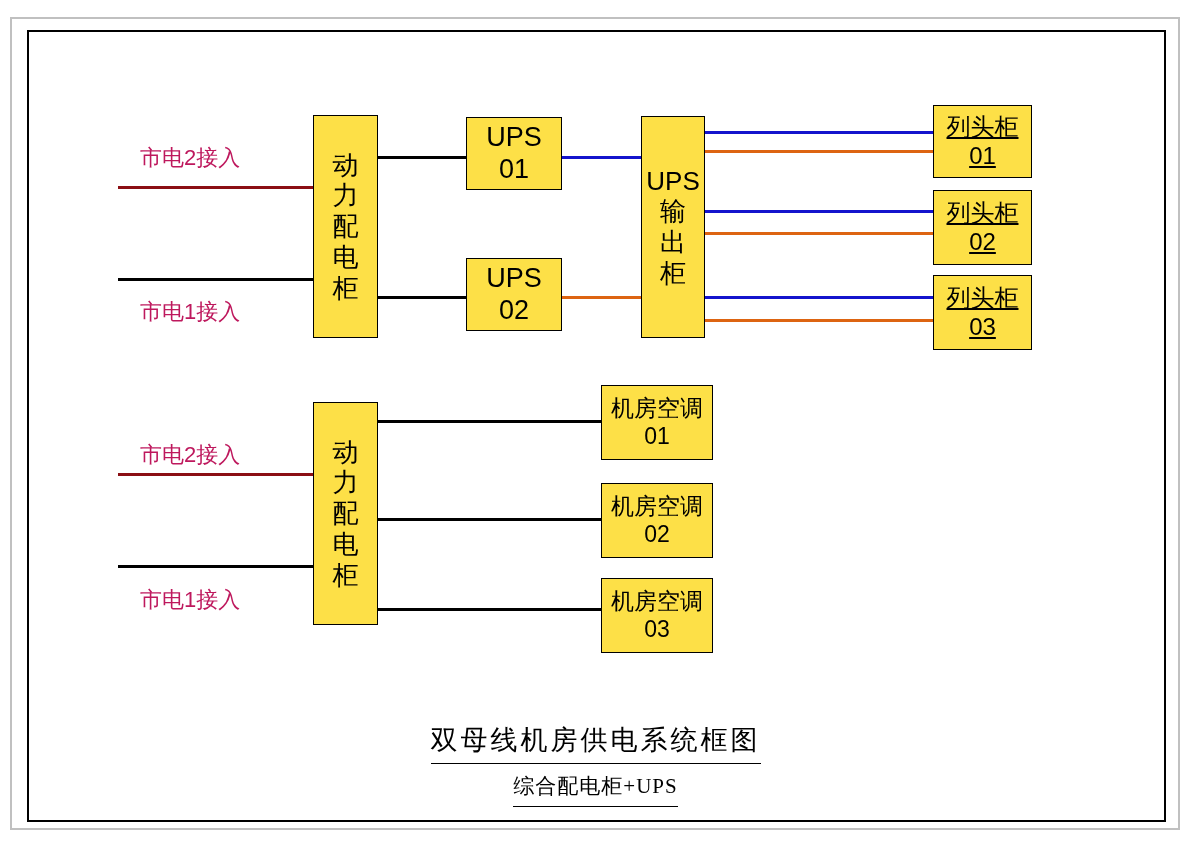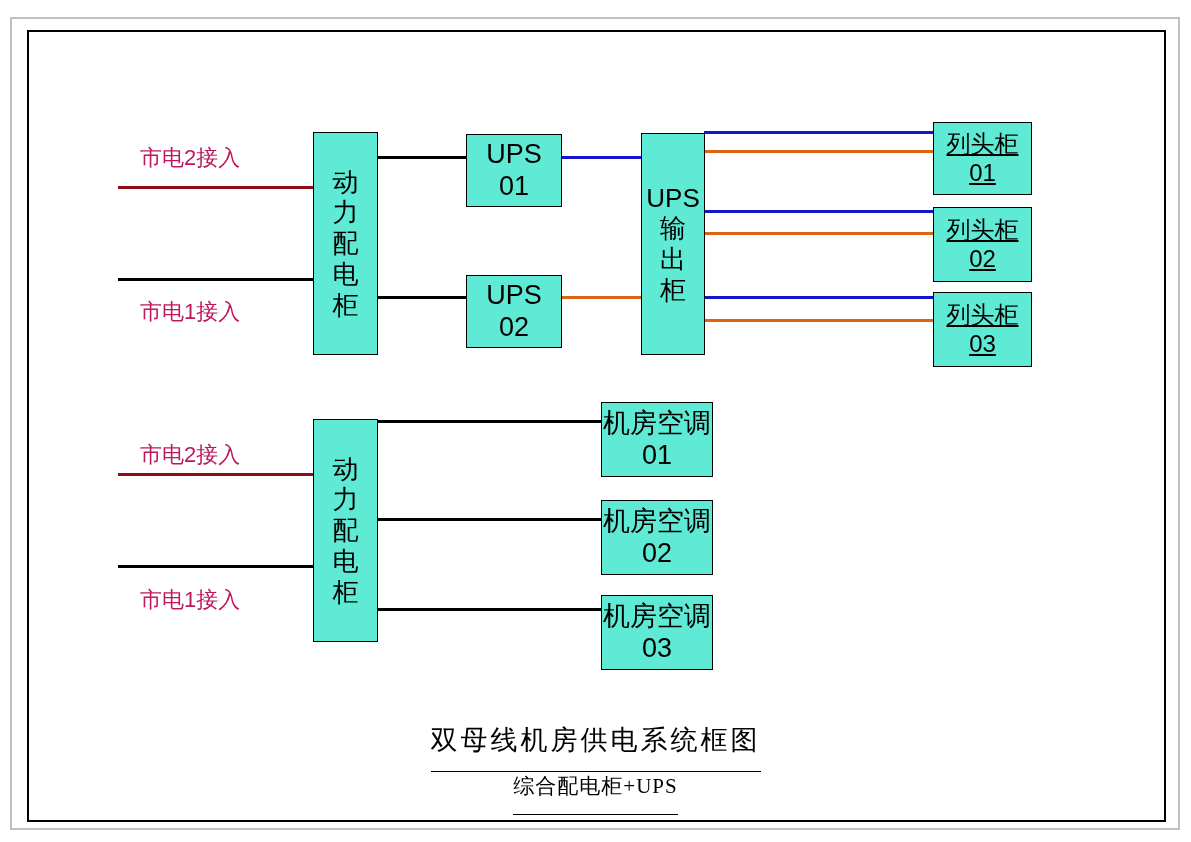"UPS" .node { background: #5eead4 -> #fde047; margin-top: 17px -> none }
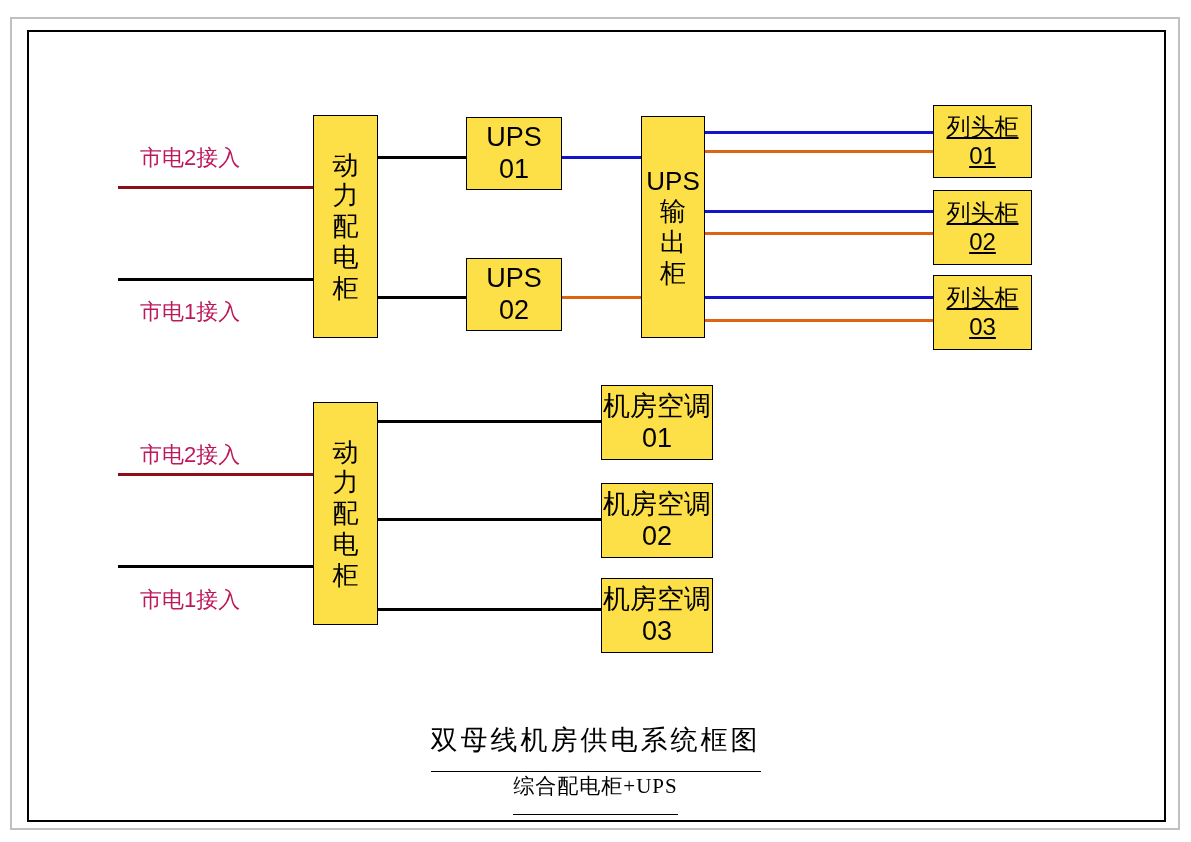"机房空调" .node-h.ac { font-size: 27px -> 23px }
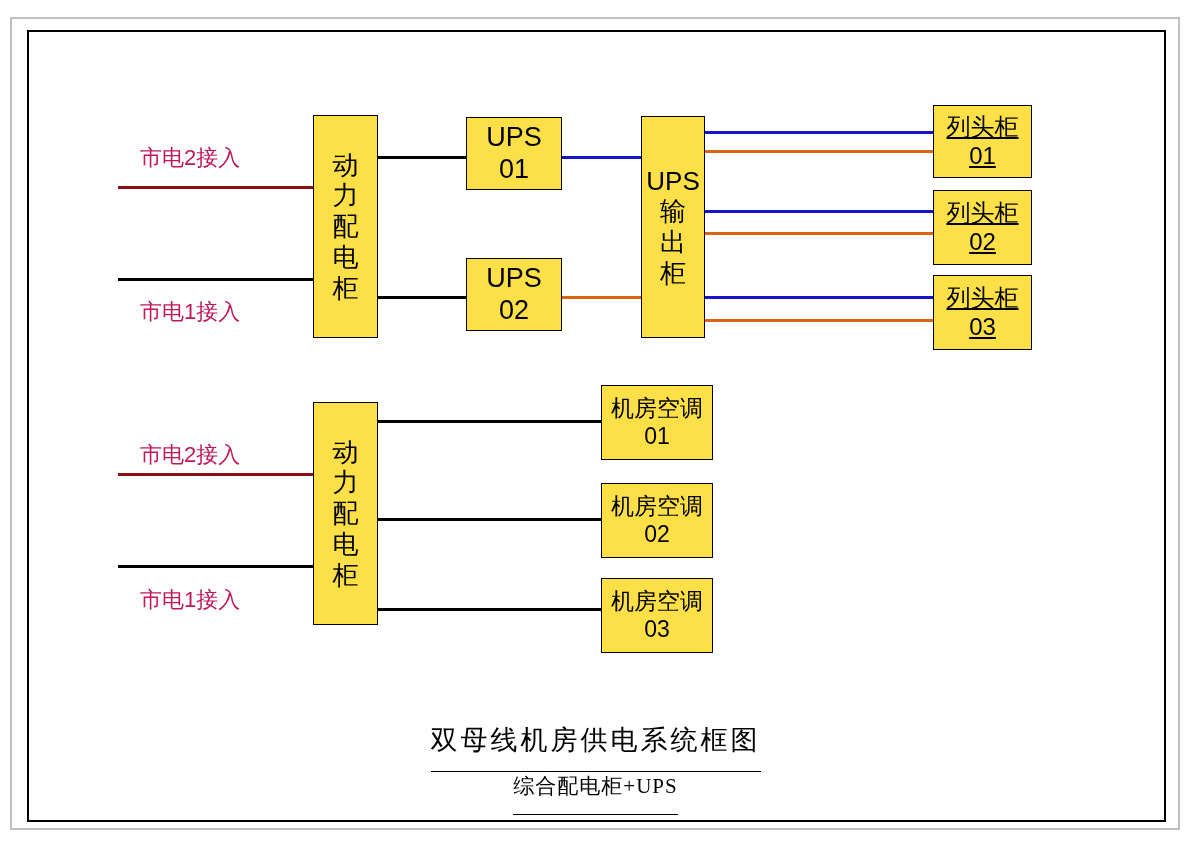"双母线机房供电系统框图" .title-main span, .title-sub span { padding-bottom: 16px -> 8px }
